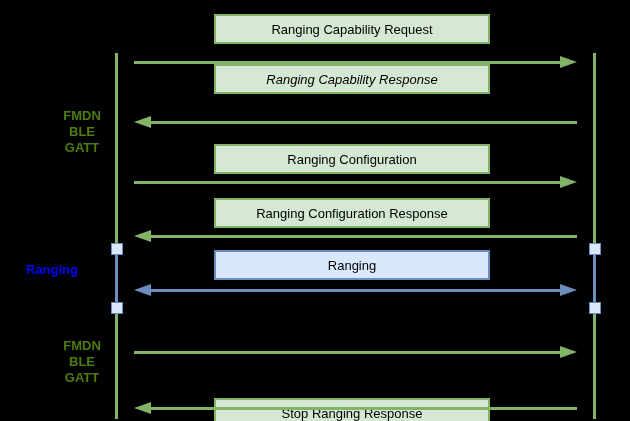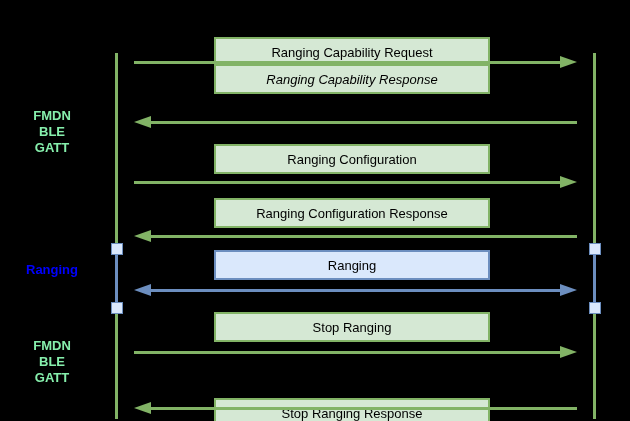"Ranging Capability Request" .m1 { top: 37px -> 14px }
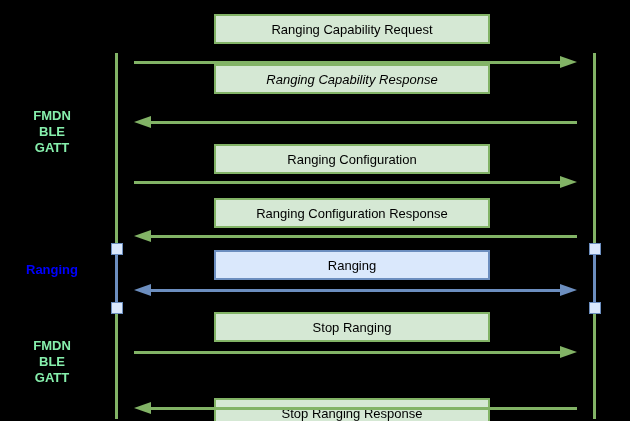"FMDN" .phase.green { color: #86efac -> #4d7c0f; margin-left: none -> 30px }
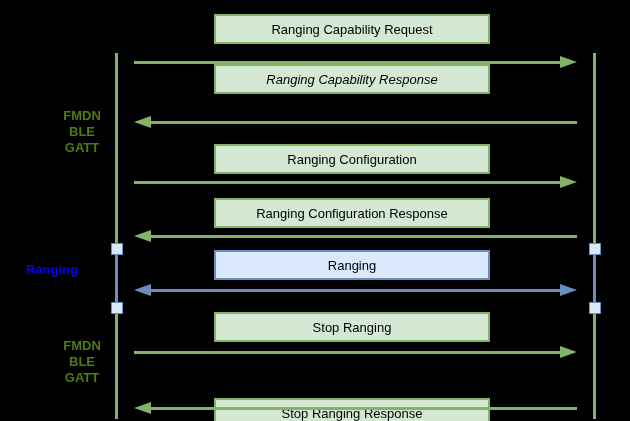"Stop Ranging" div.msg { html: <div> <span>Stop Ranging</span> </div> -> none }
